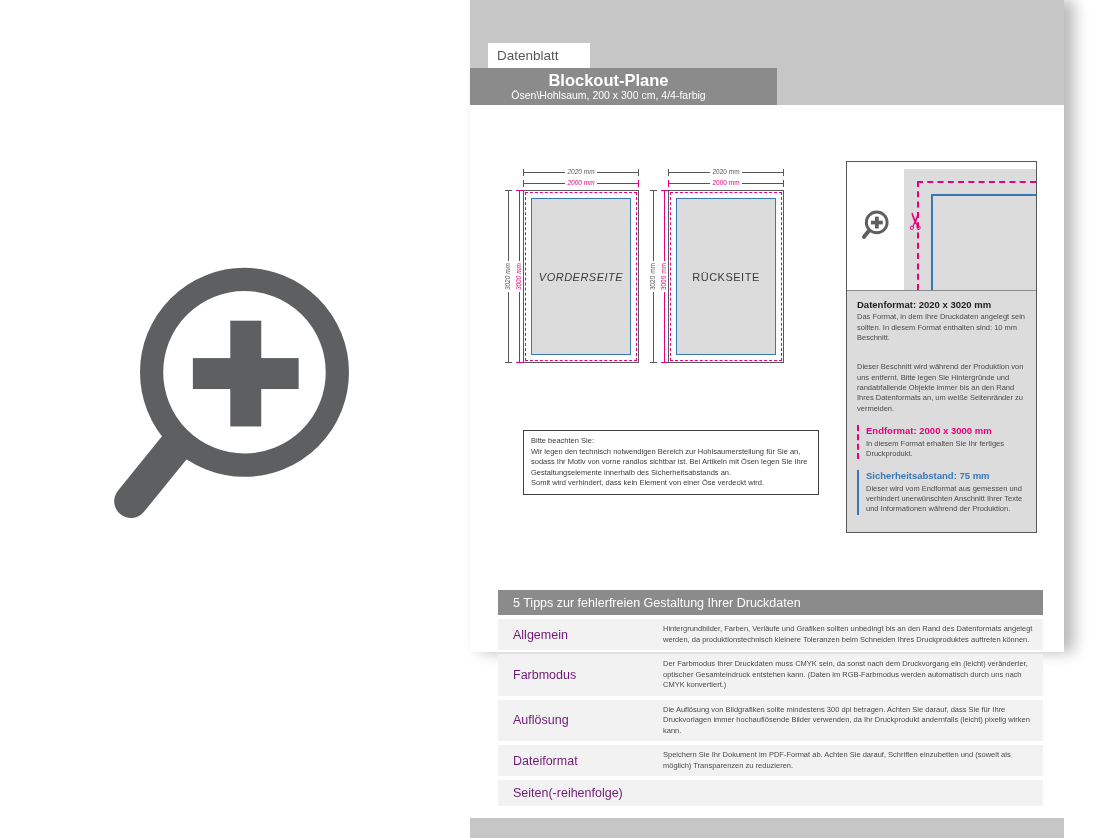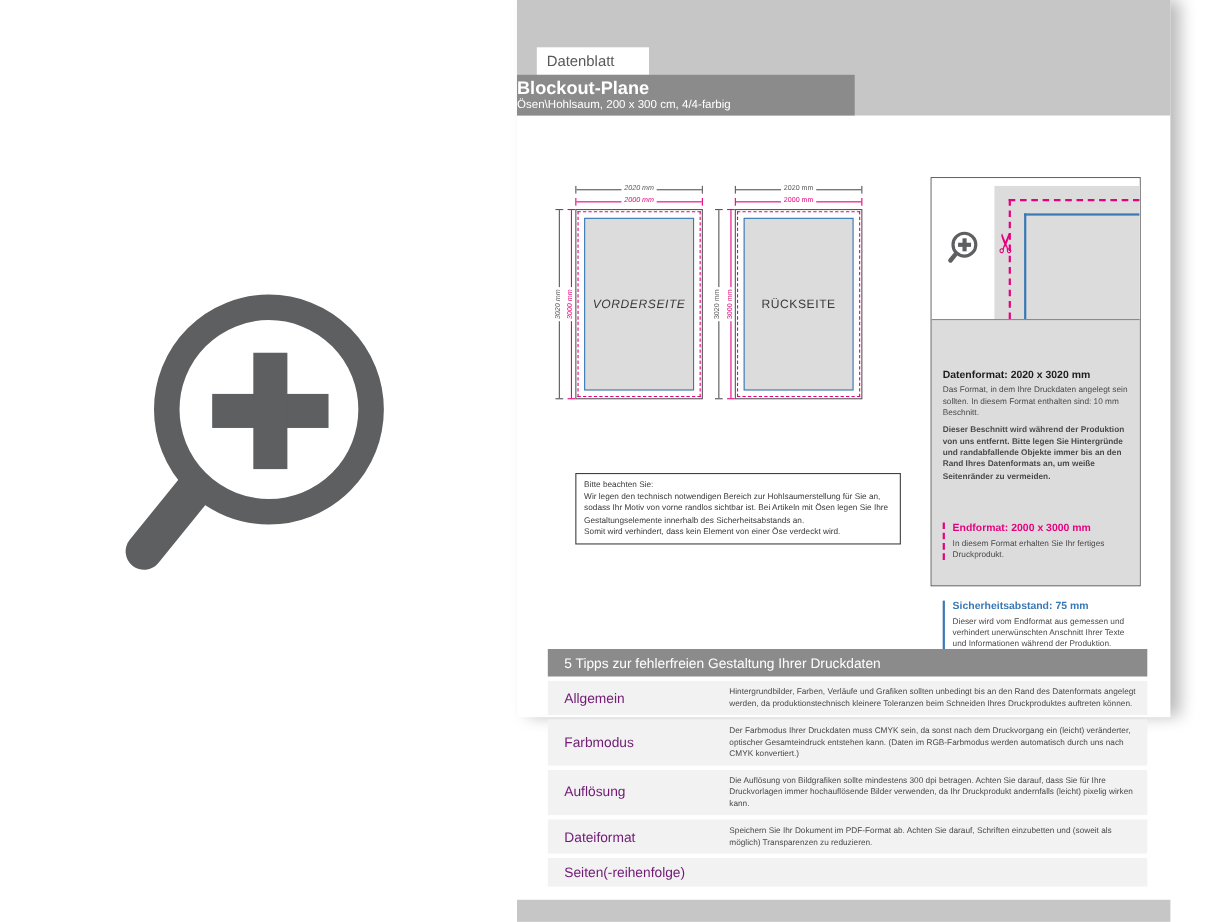"Blockout-Plane" .titlebar { text-align: left -> center }
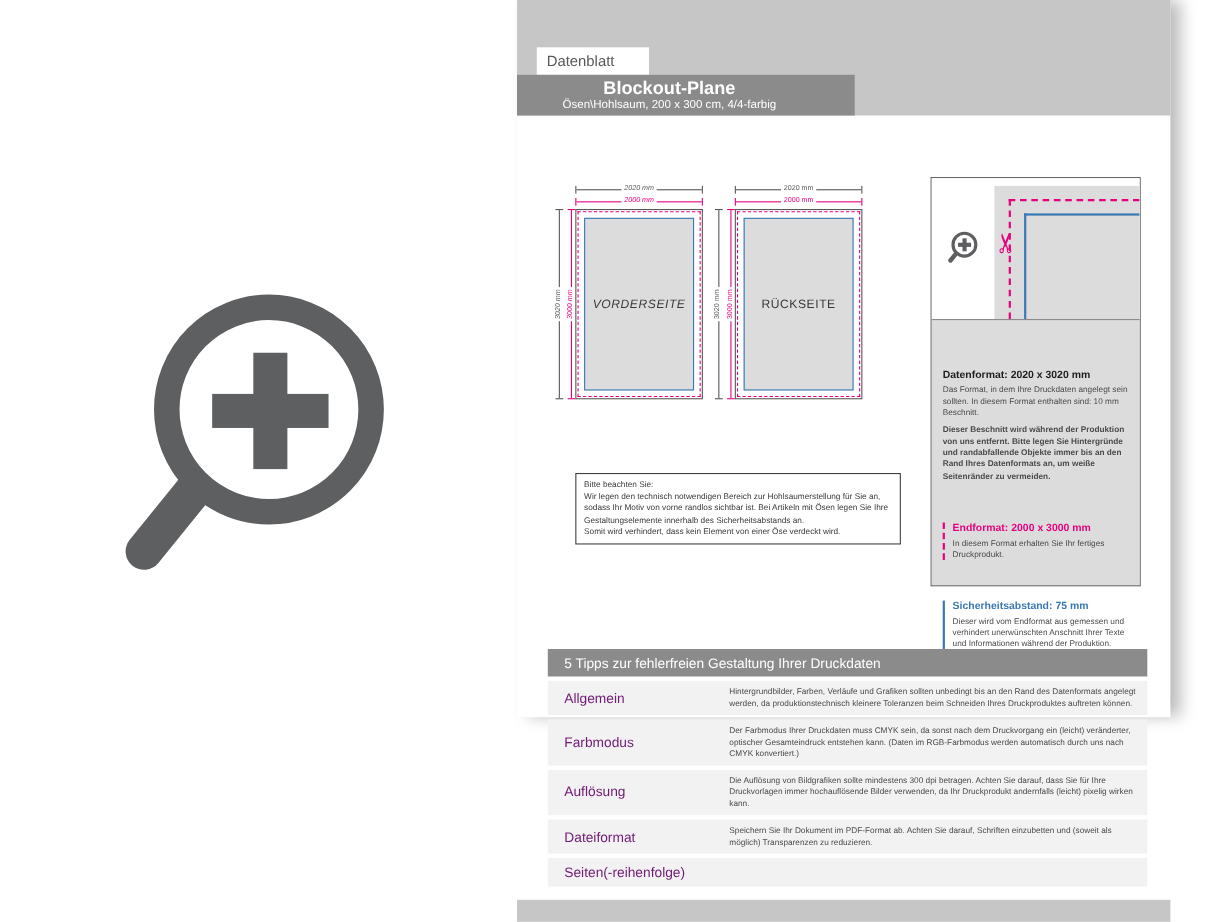"Datenformat: 2020 x 3020 mm" .panel-text h3 { margin-top: 37px -> none }
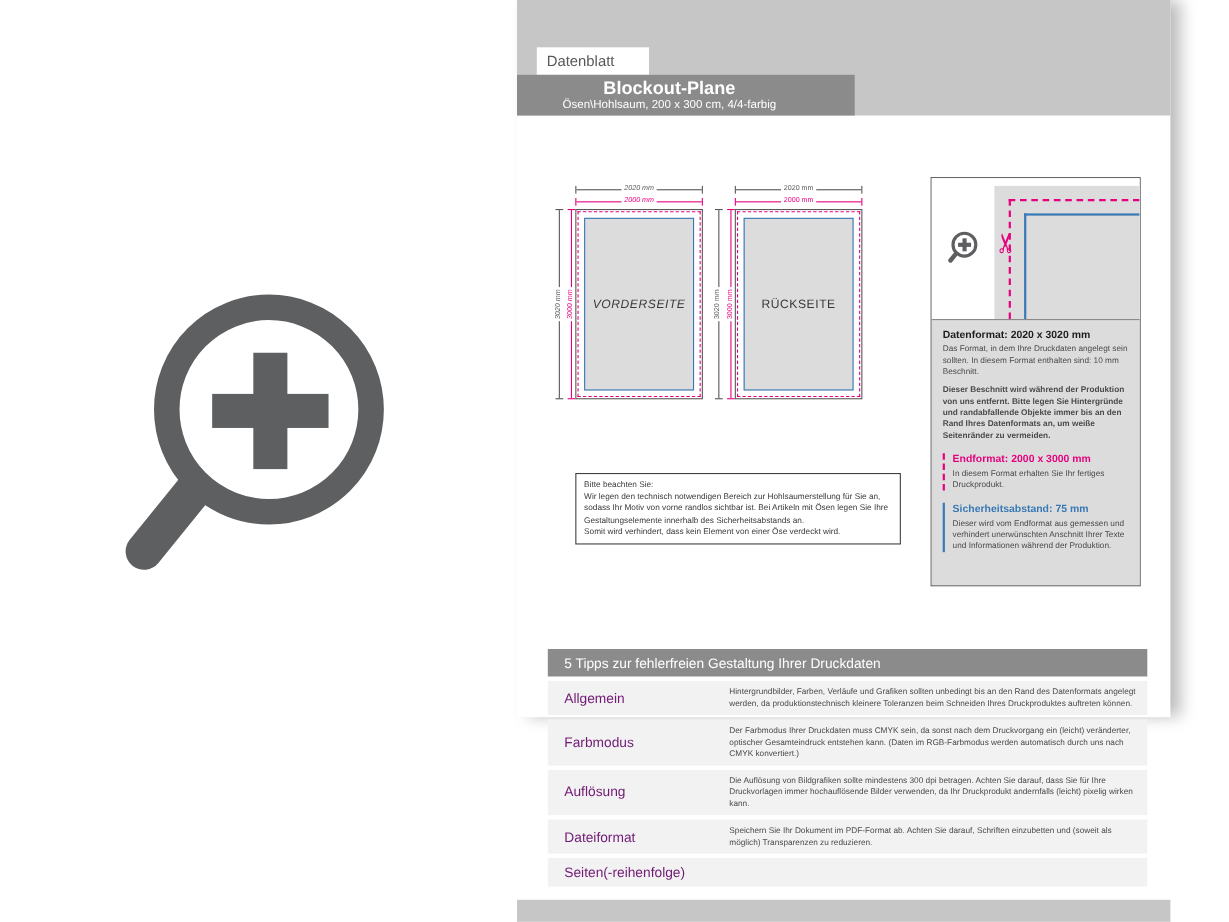"Dieser Beschnitt wird während der" .para2 { font-weight: bold -> none; margin-top: 6px -> 19px }
